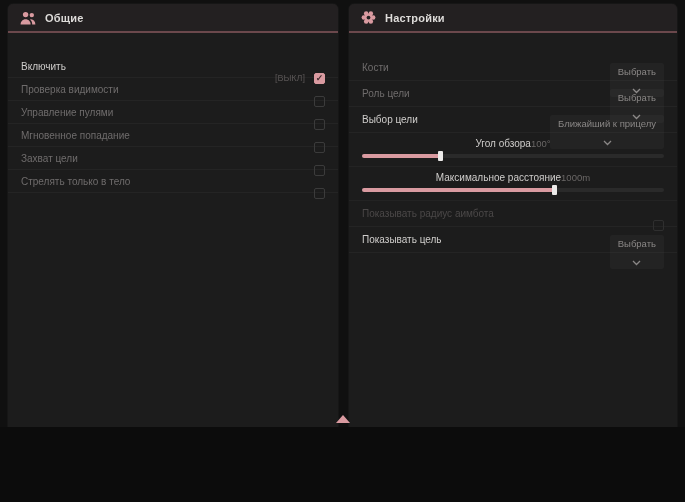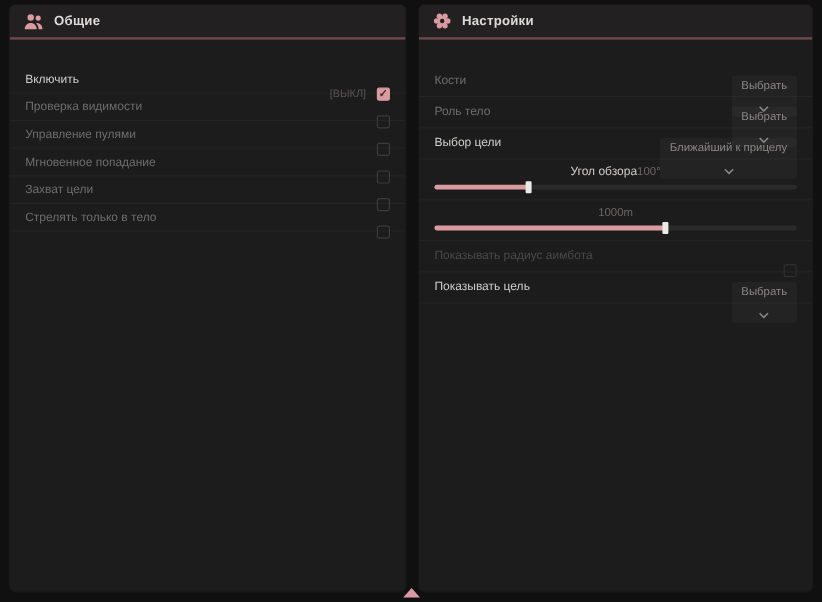"Общие" .page { height: 502px -> 427px }
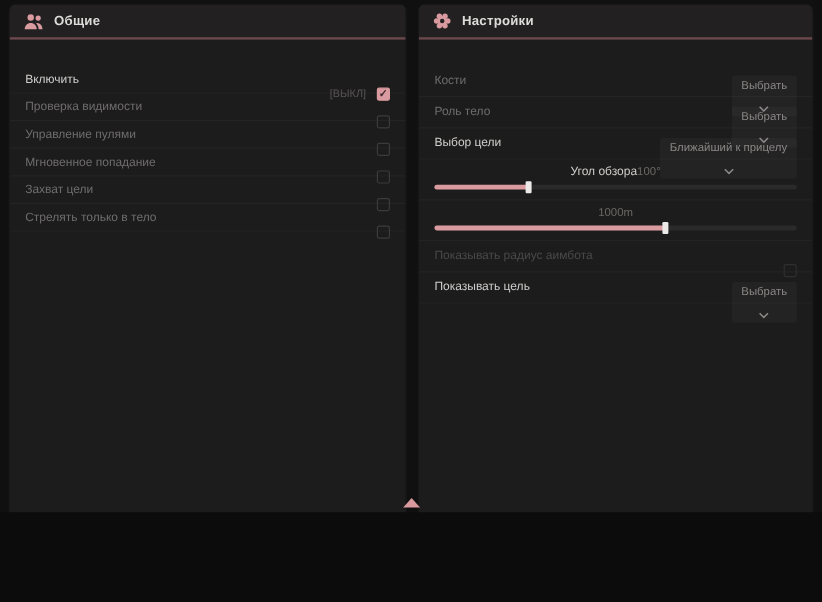"Роль тело" span.lbl { text: тело -> цели }
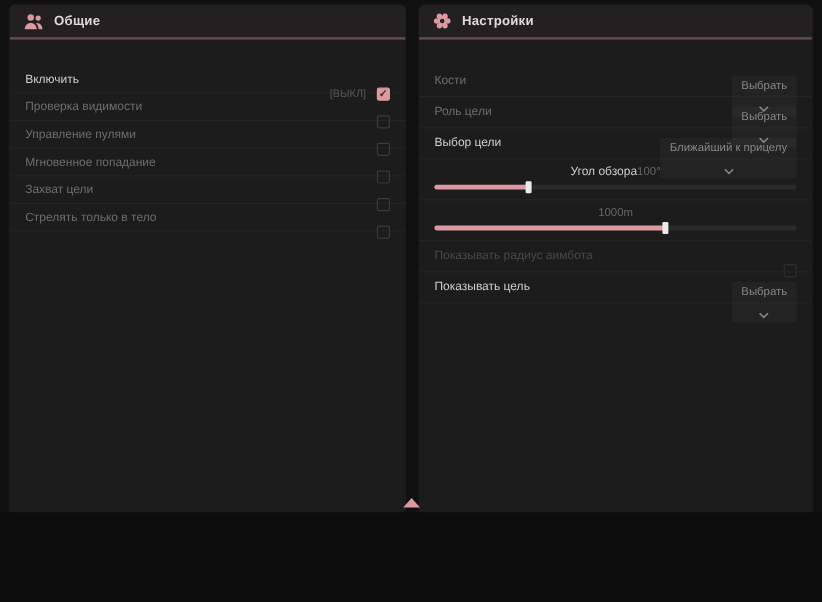"Максимальное расстояние" span.lbl { html: none -> <span>Максимальное расстояние</span> }
